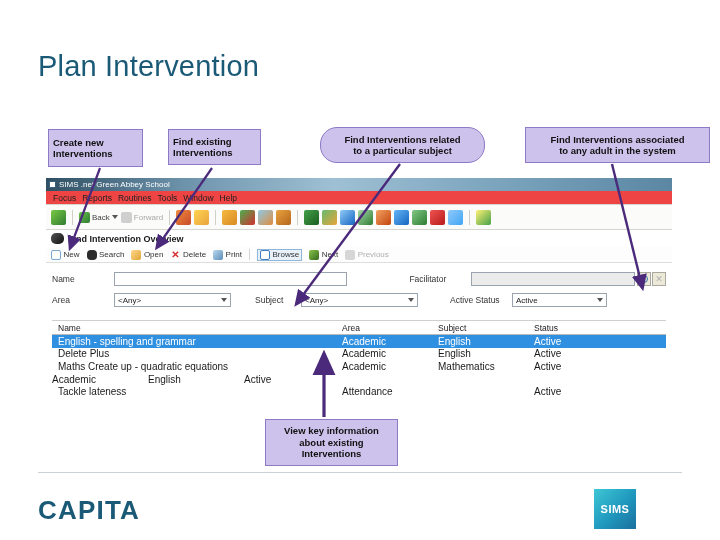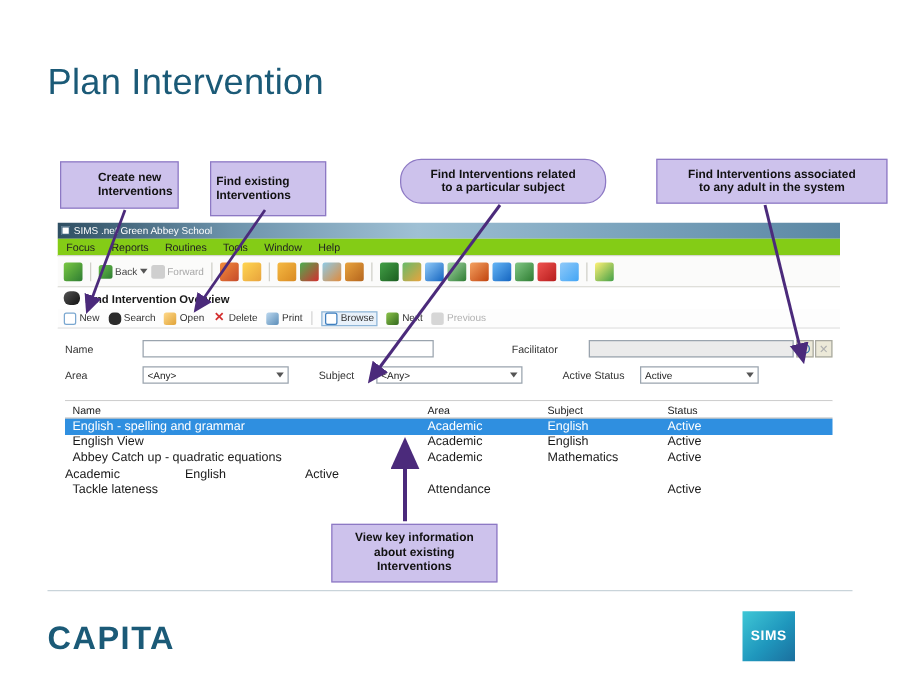"Create new" #callout-create { justify-content: flex-end -> flex-start }
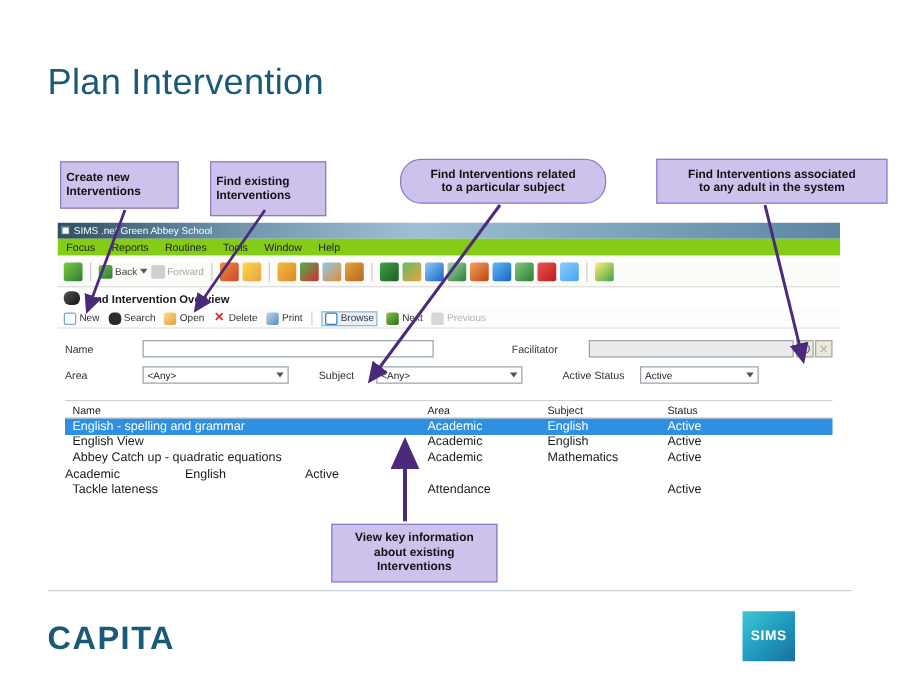"Find existing" #callout-find { height: 44px -> 36px }
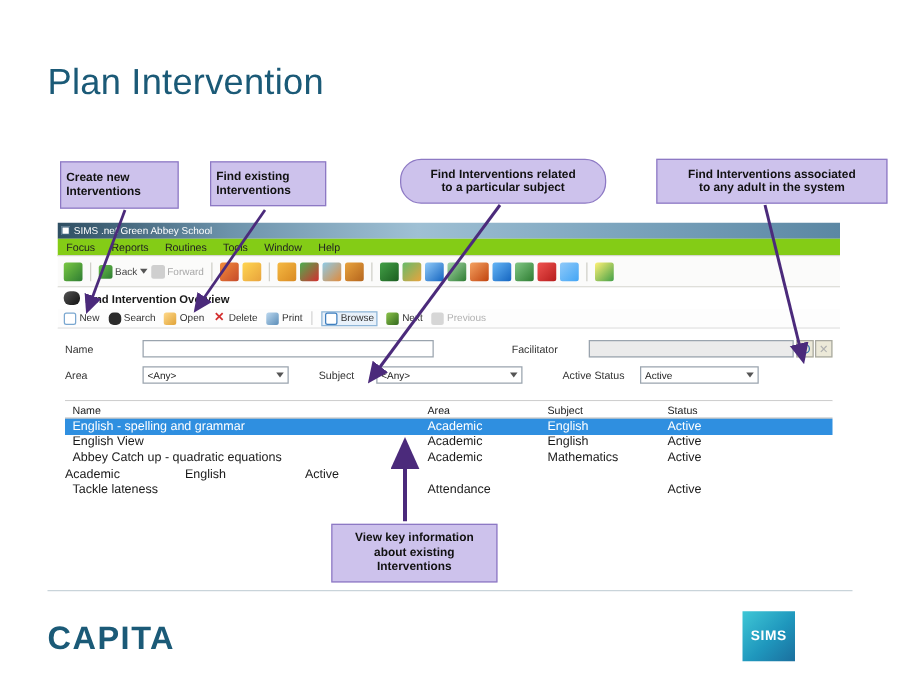"Focus" #app-menubar { background: #84cc16 -> #ef4444; gap: 13px -> 6px }
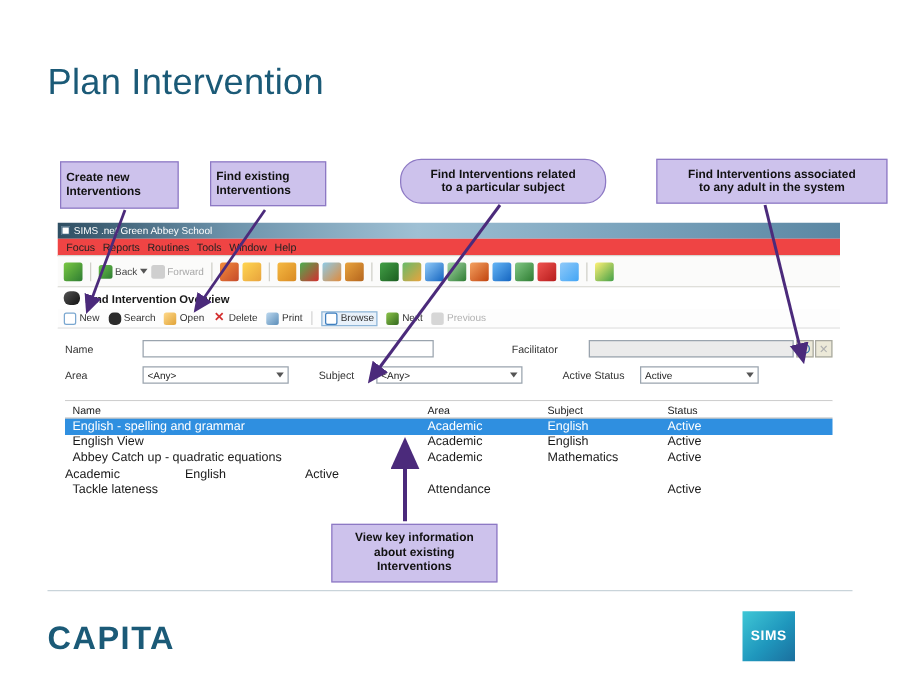"English View" div.c-name { text: English View -> Delete Plus }
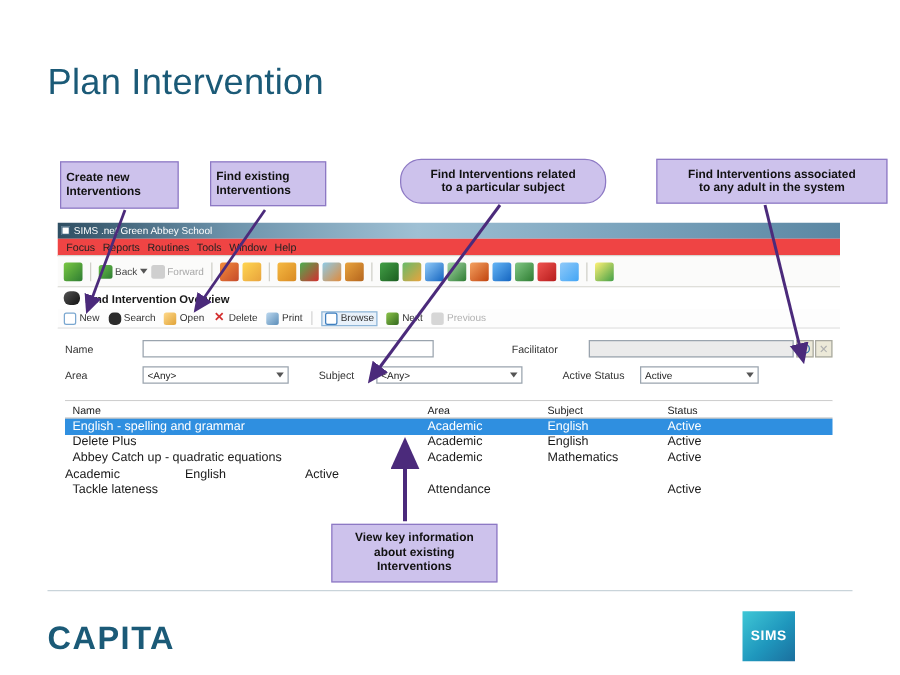"Abbey Catch up - quadratic" div.c-name { text: Abbey Catch -> Maths Create }
